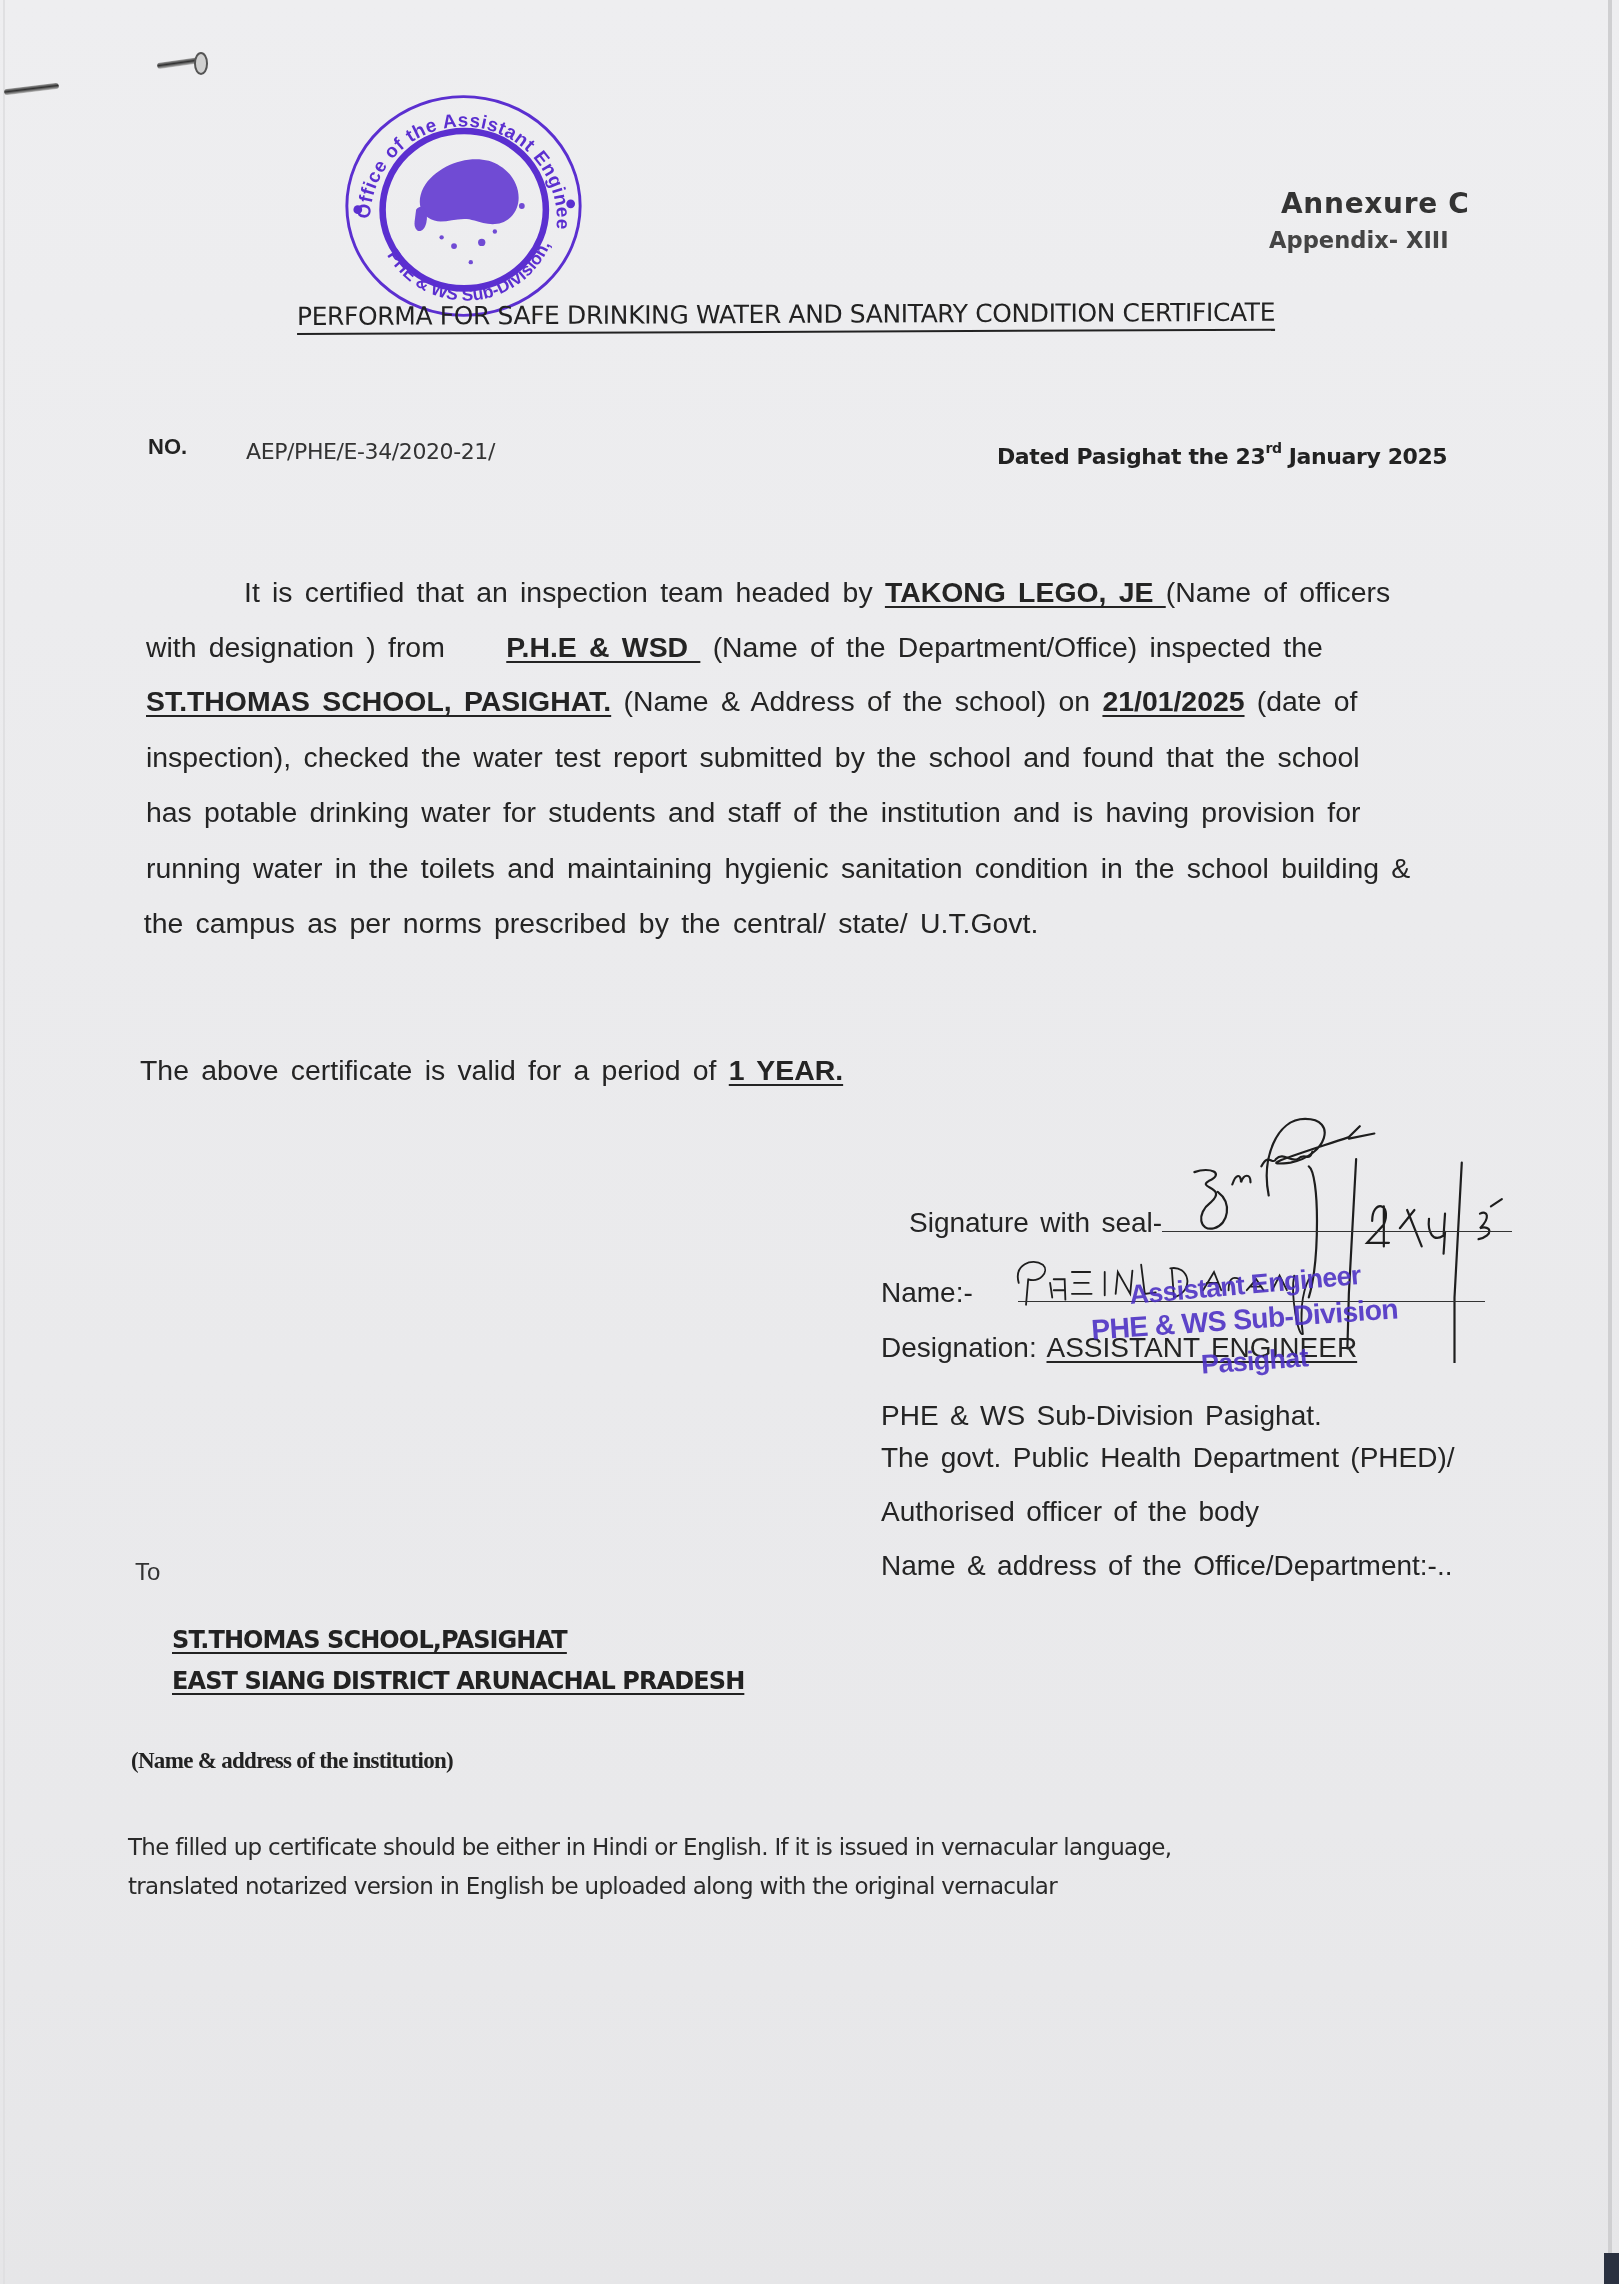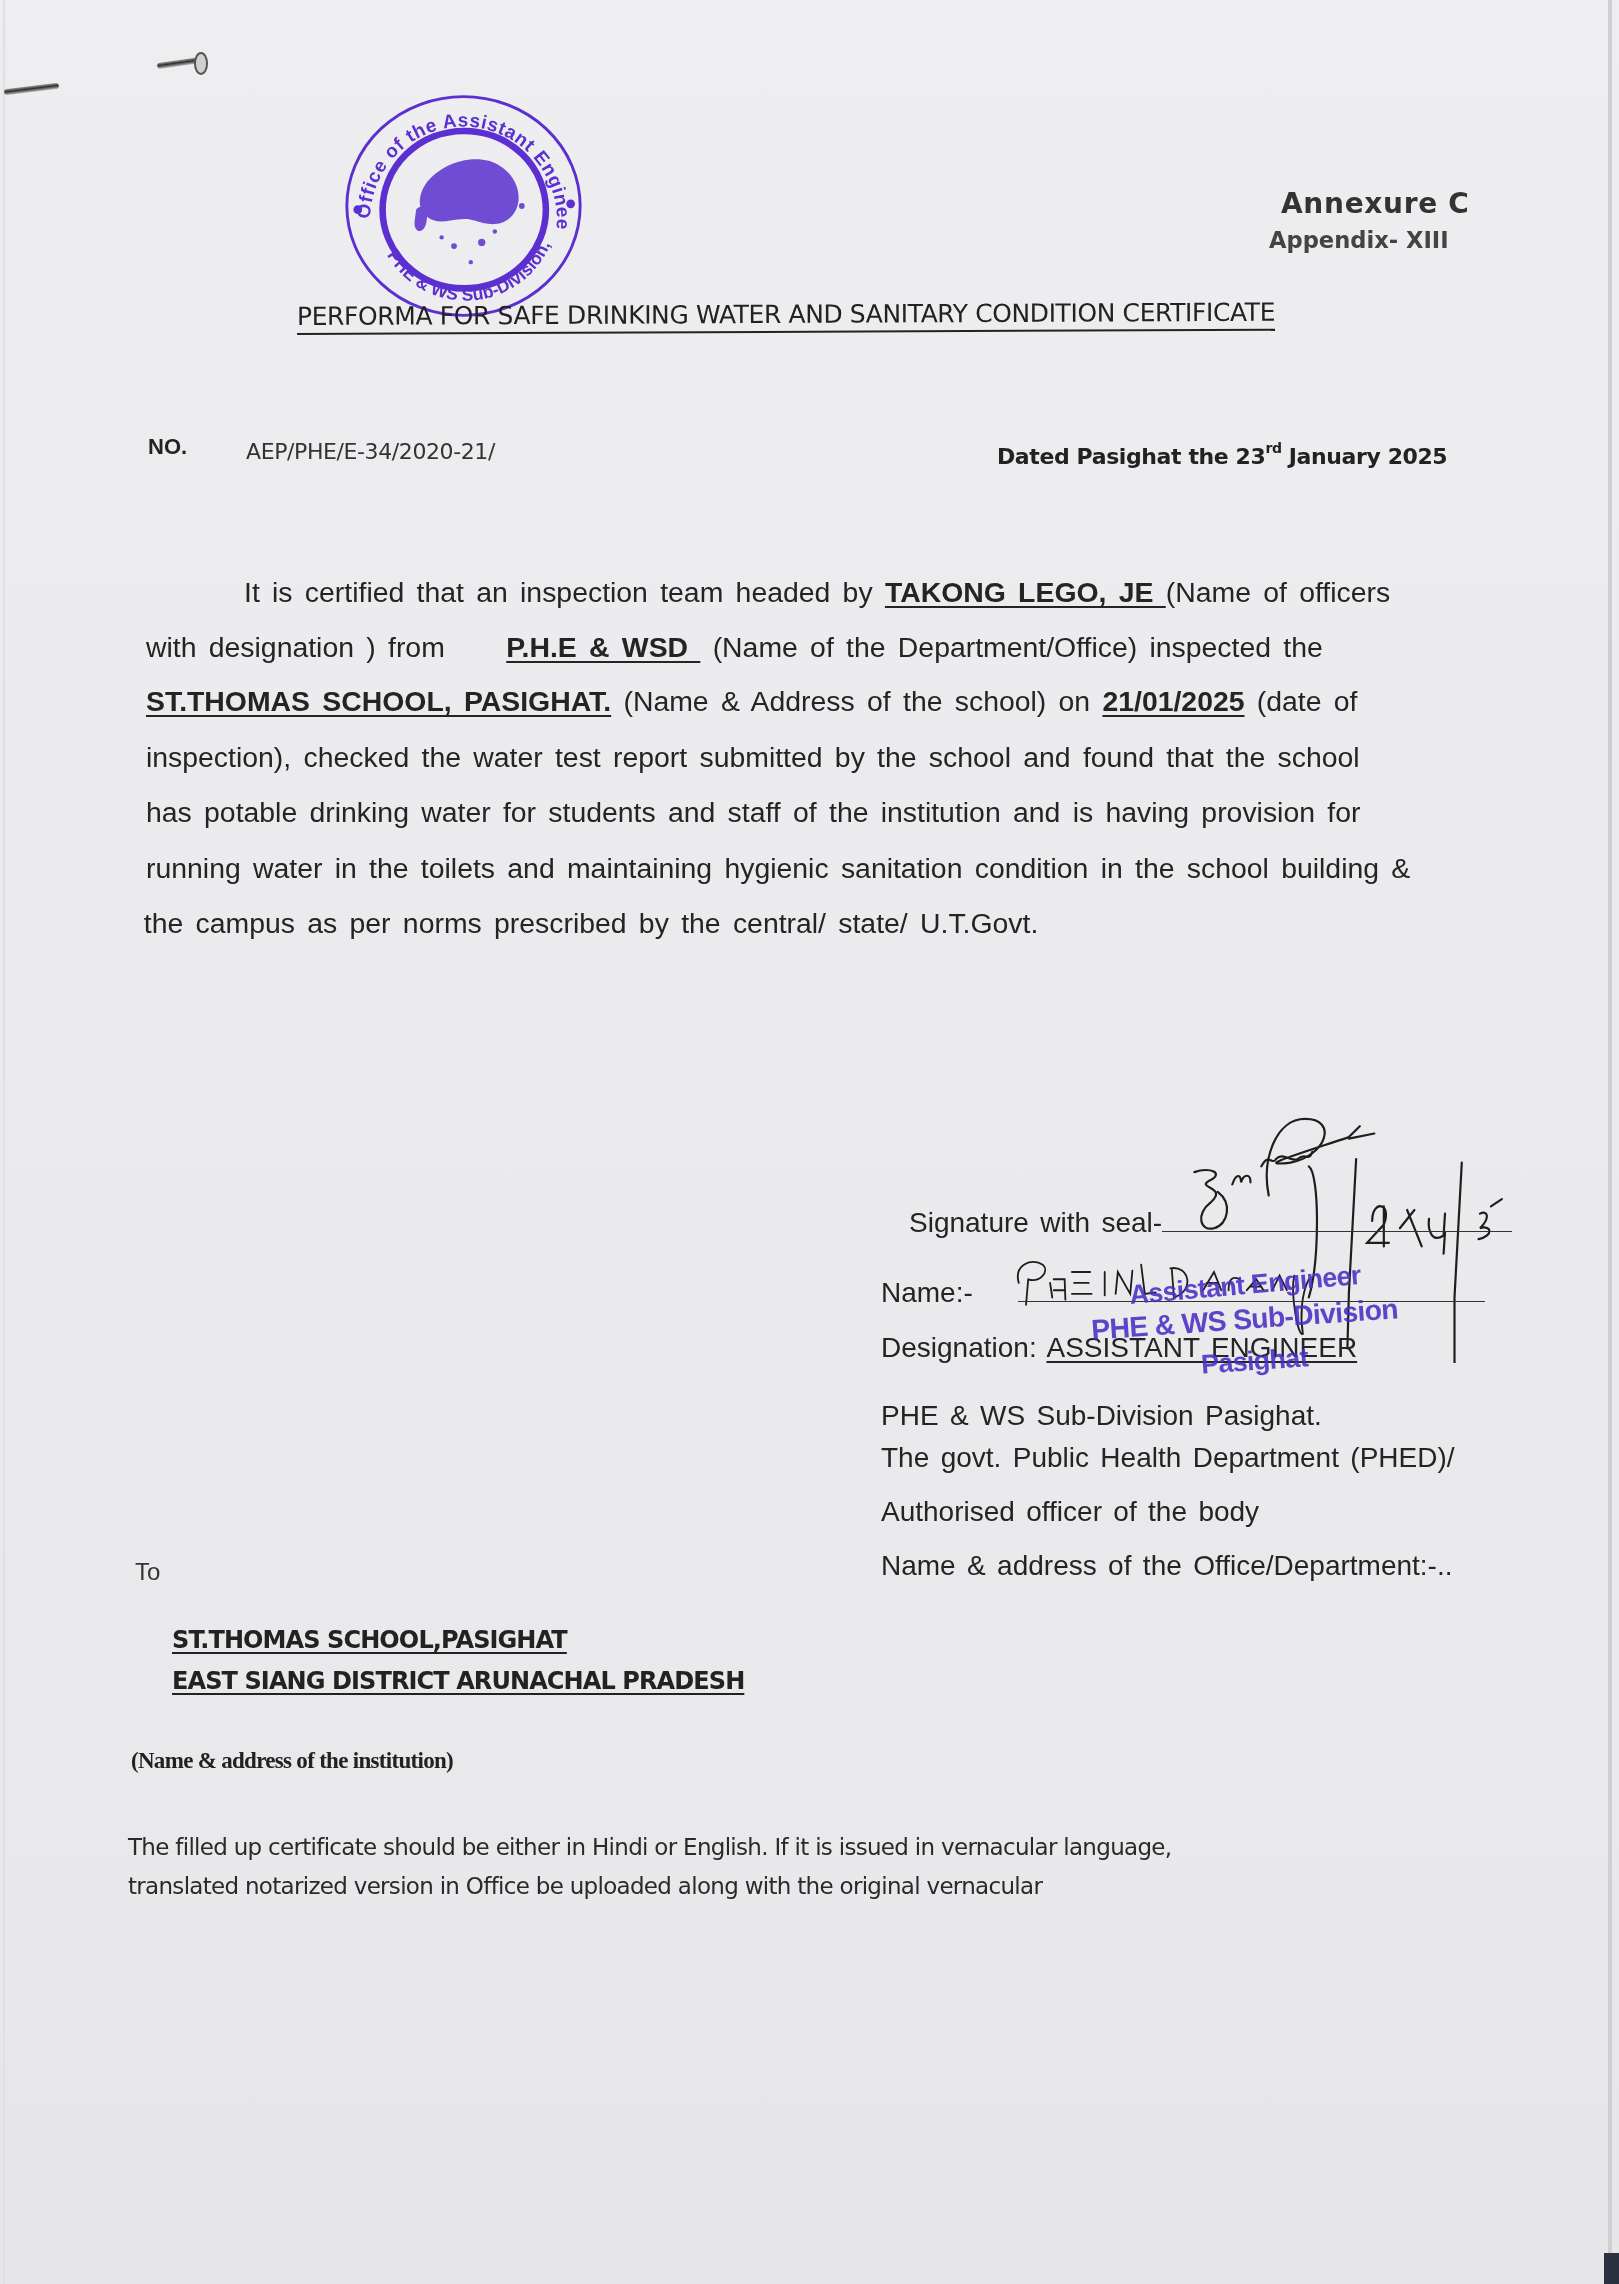"The above certificate is valid" div.validity { html: none -> <div> <span>The above certificate is valid for a period of </span><span>1 YEAR.</span> </div> }
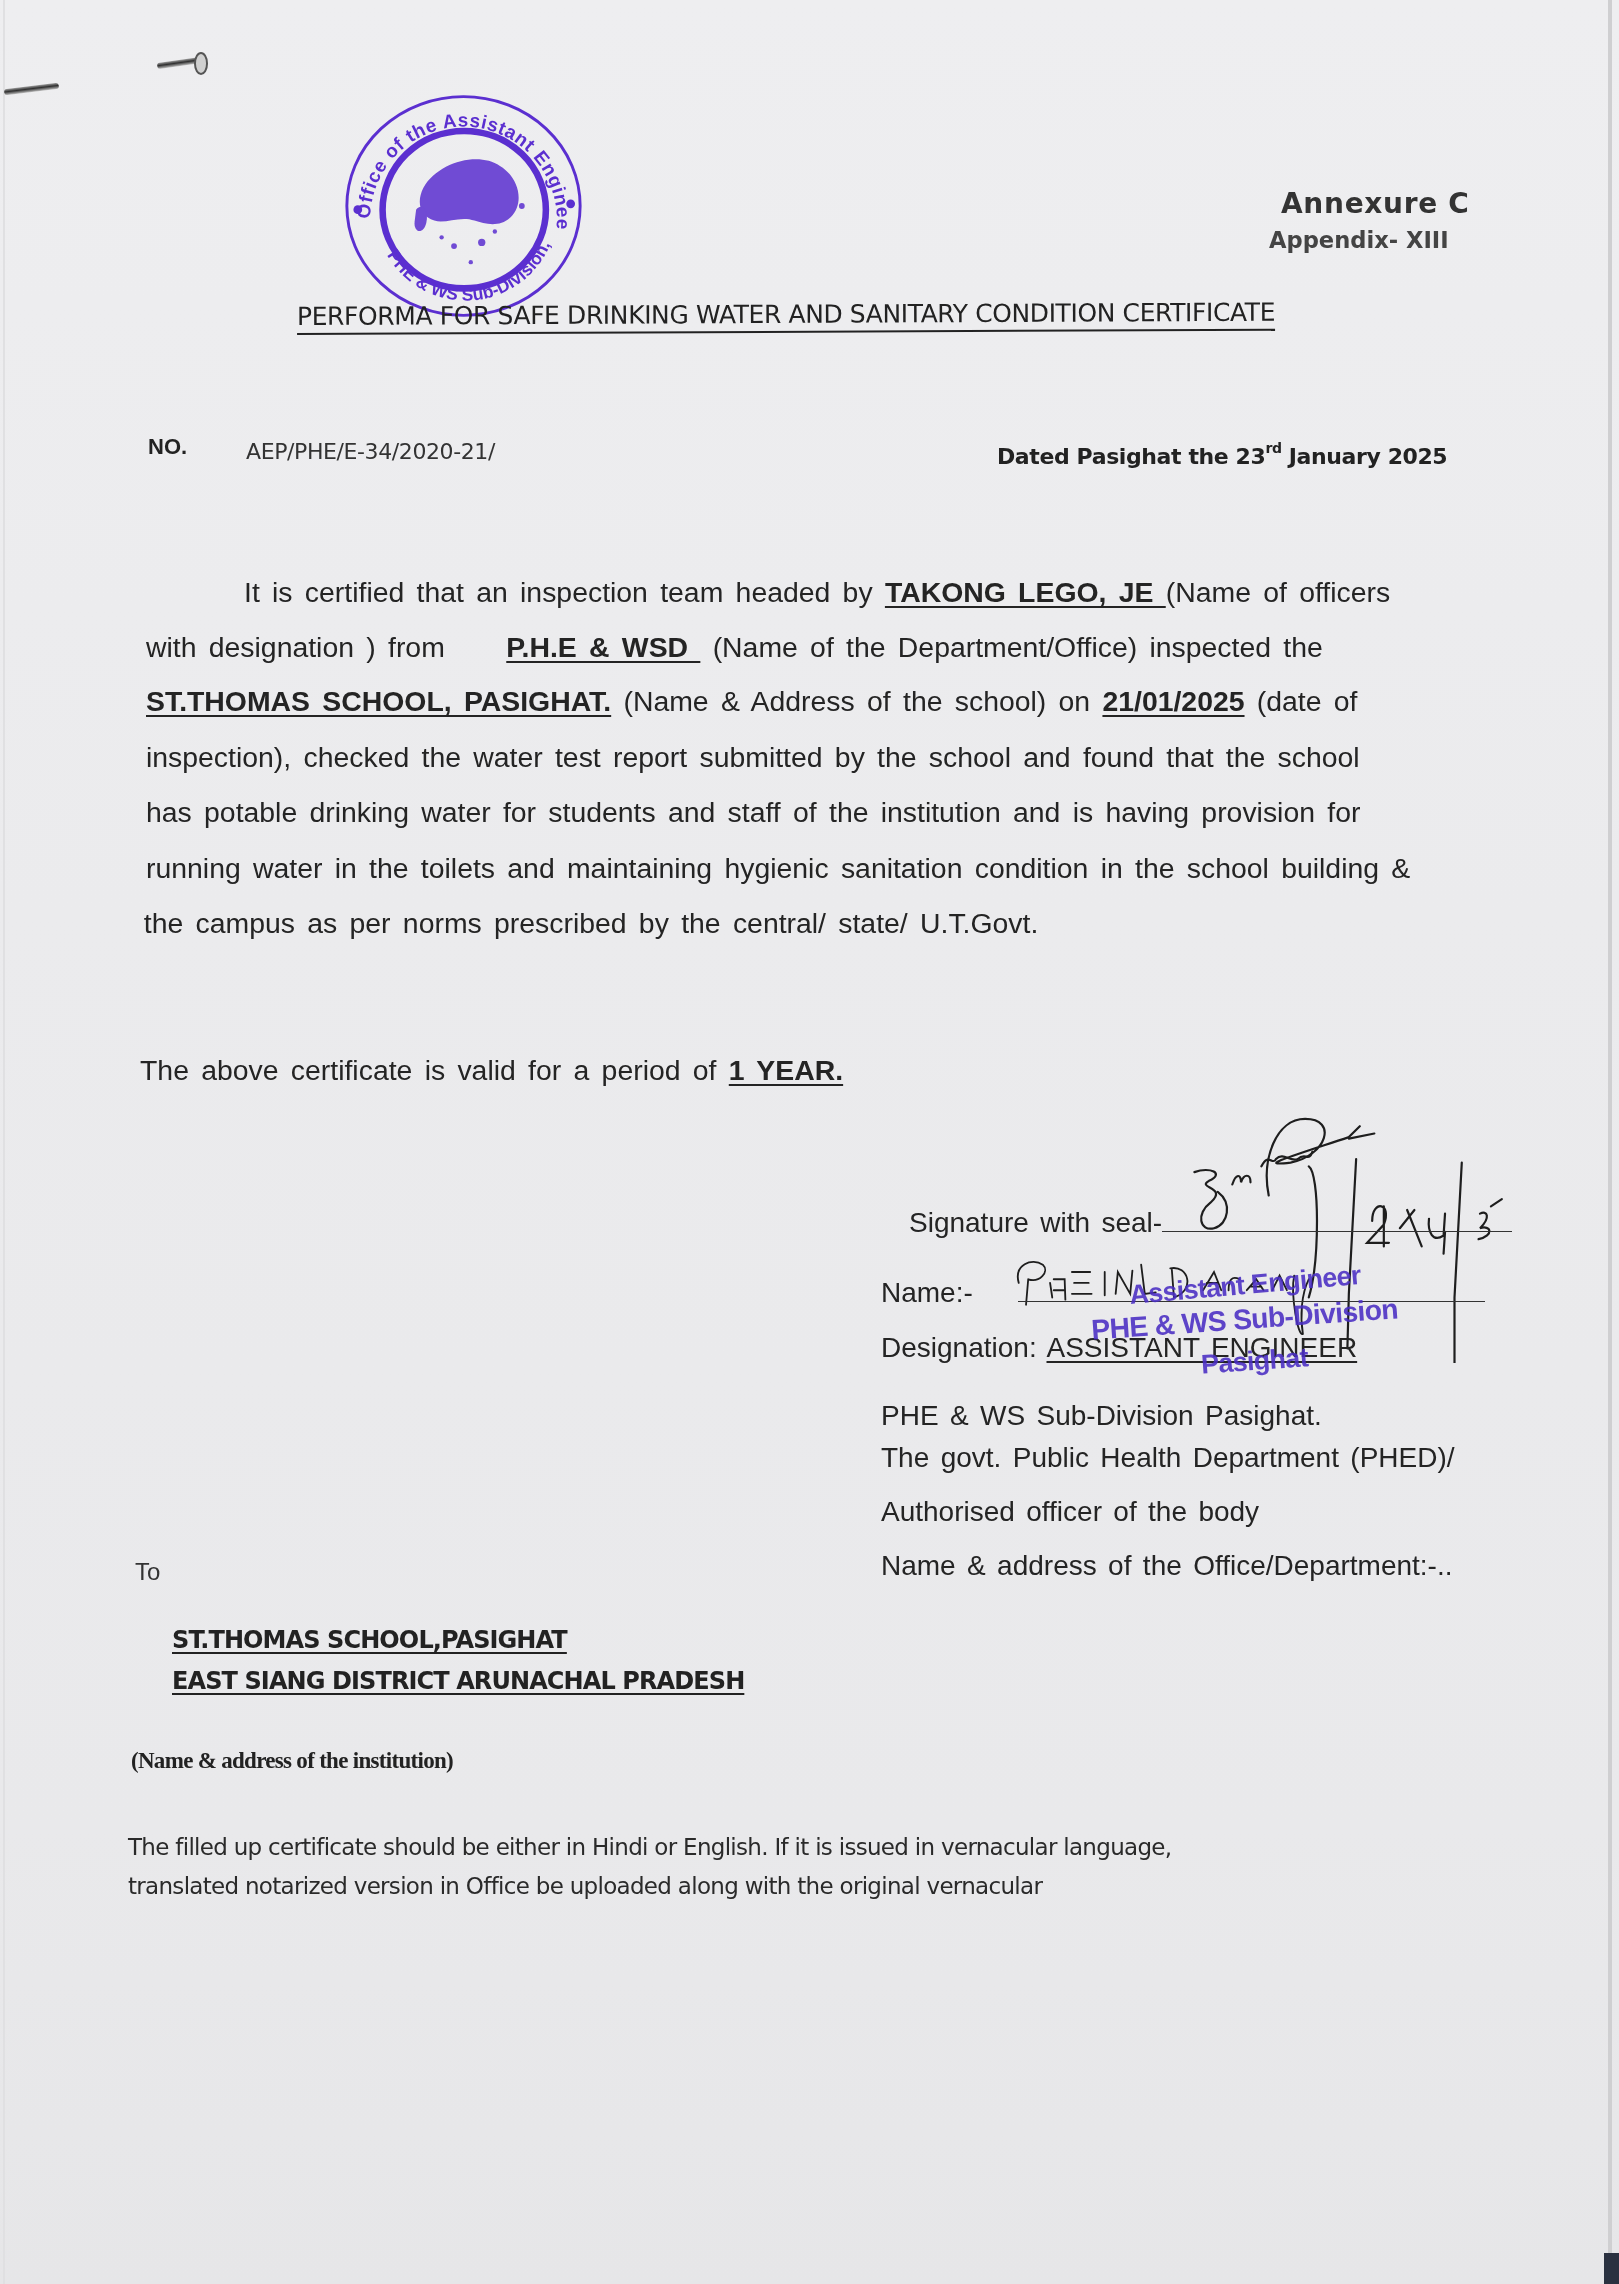"translated notarized version in Office" div { text: Office -> English }
